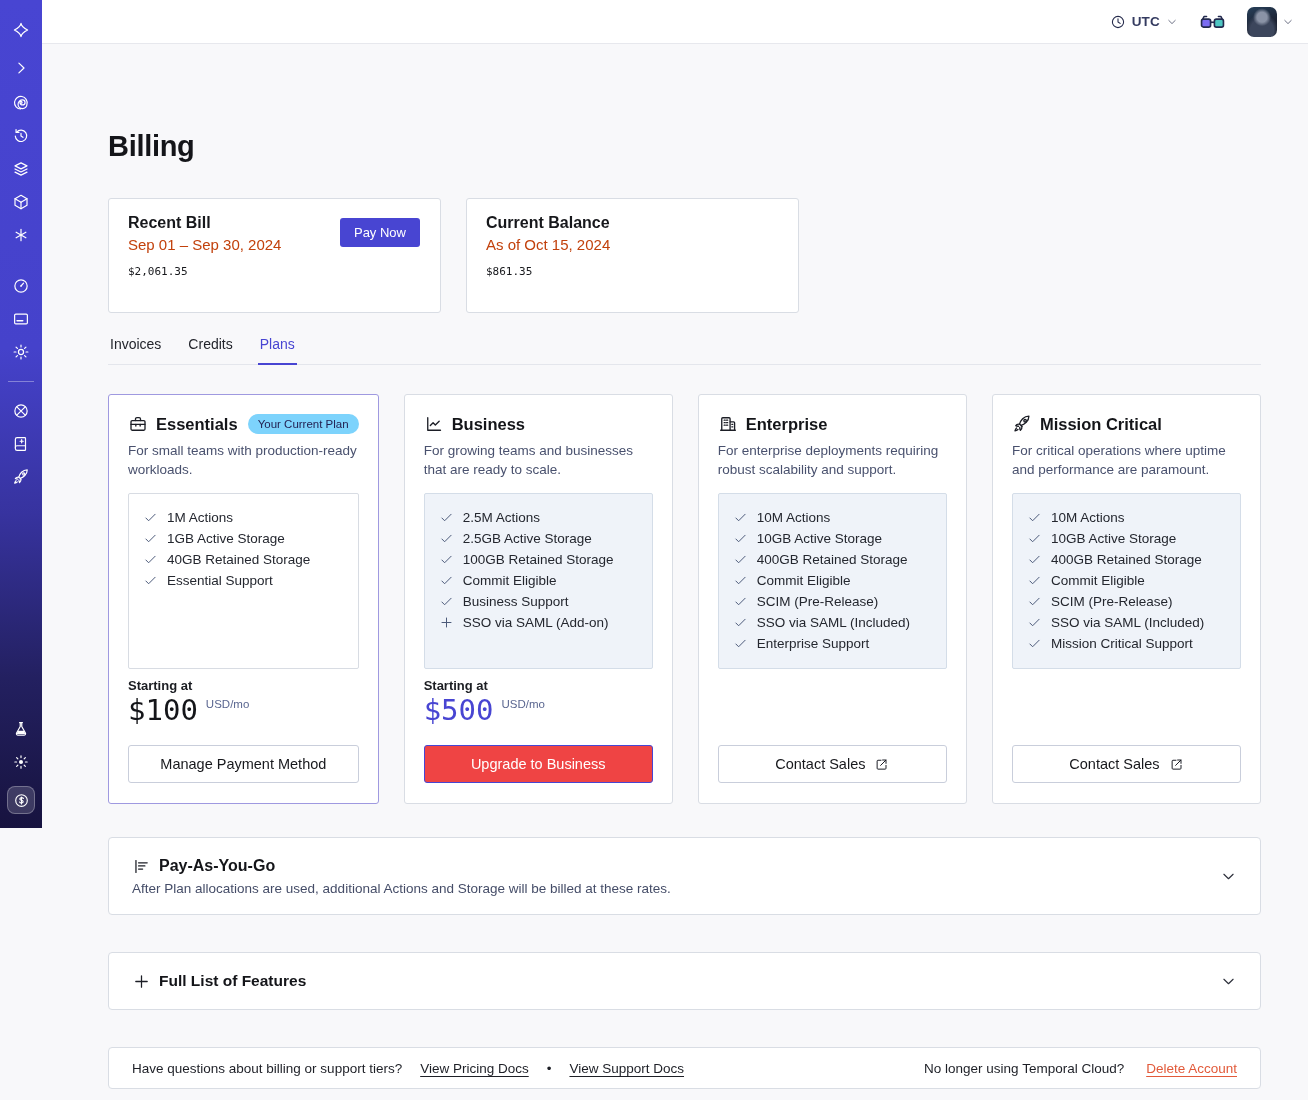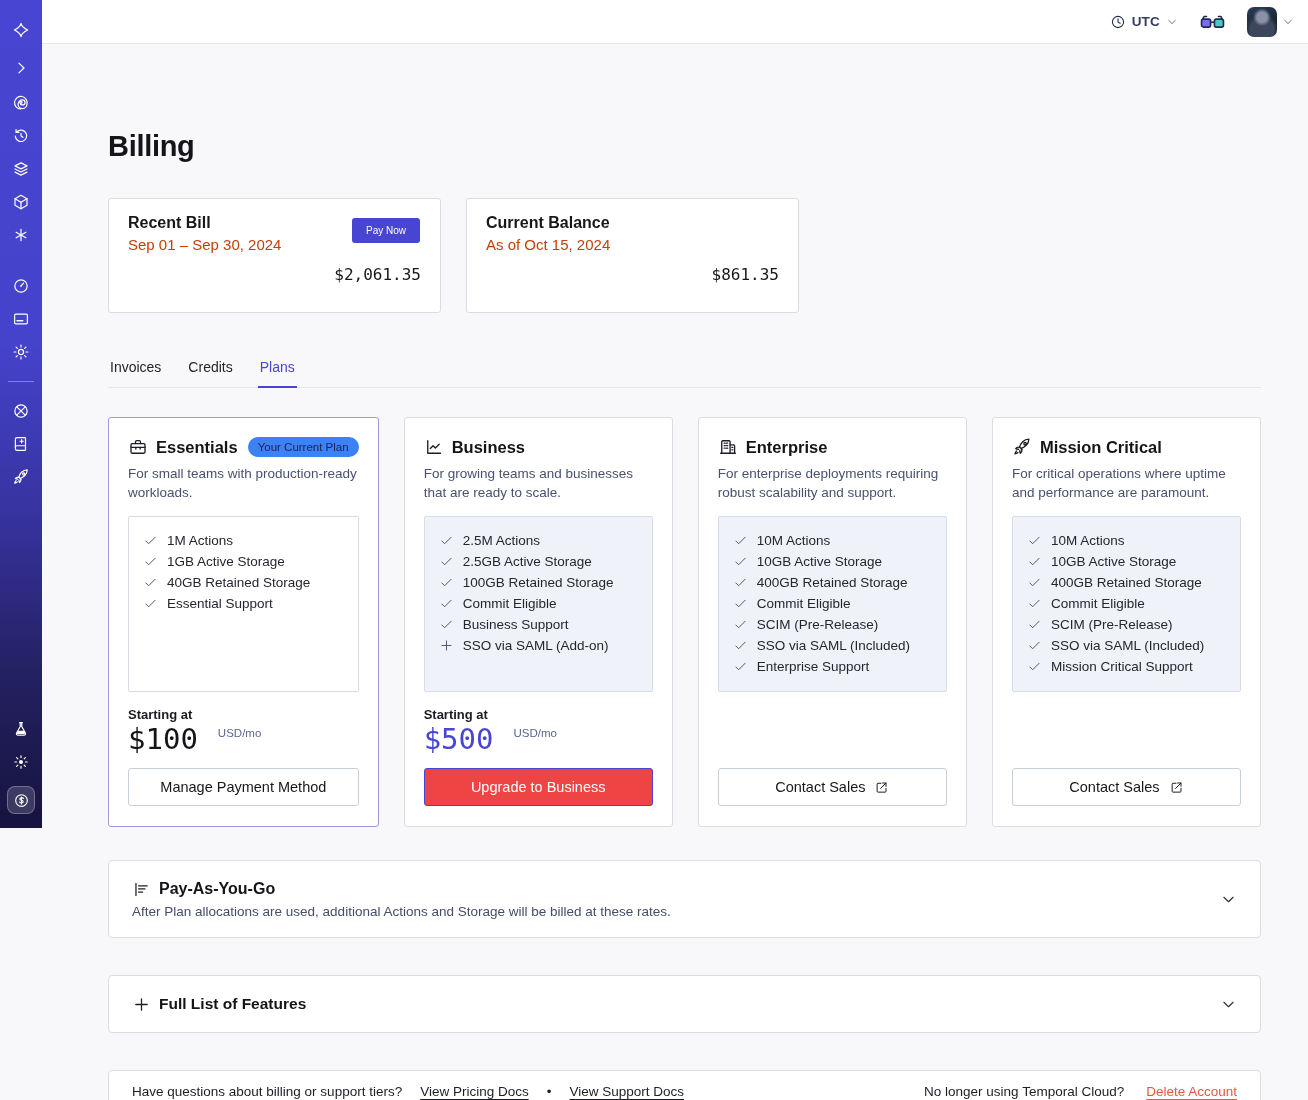"Pay Now" .btn-paynow { font-size: 10px -> 13px }
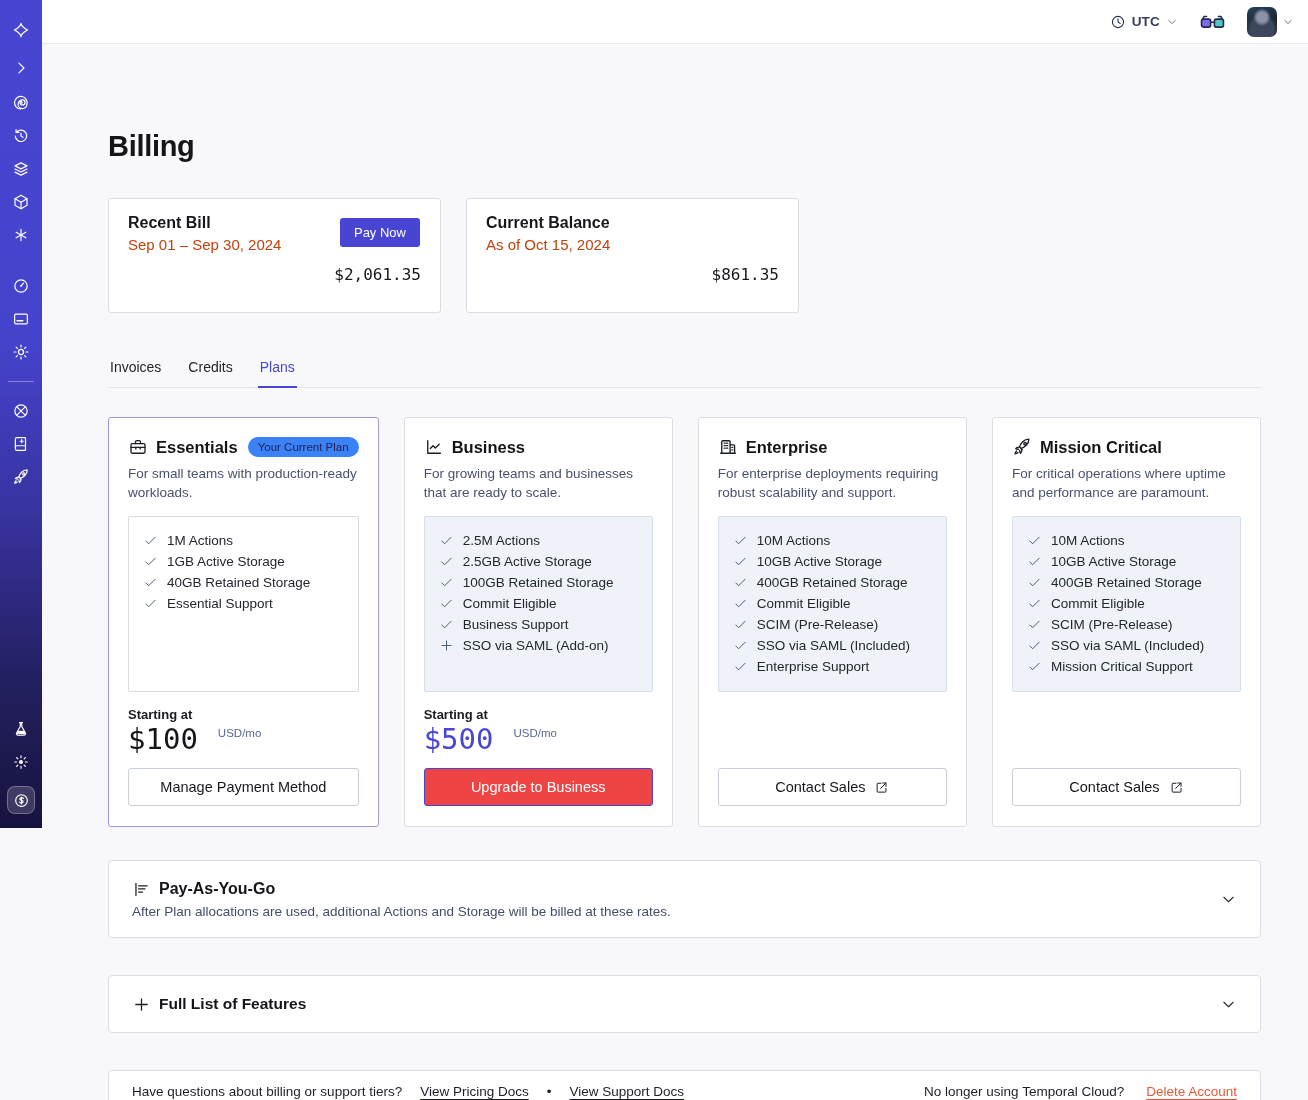"$2,061.35" .bill-amount { font-size: 16px -> 11px; text-align: right -> none }
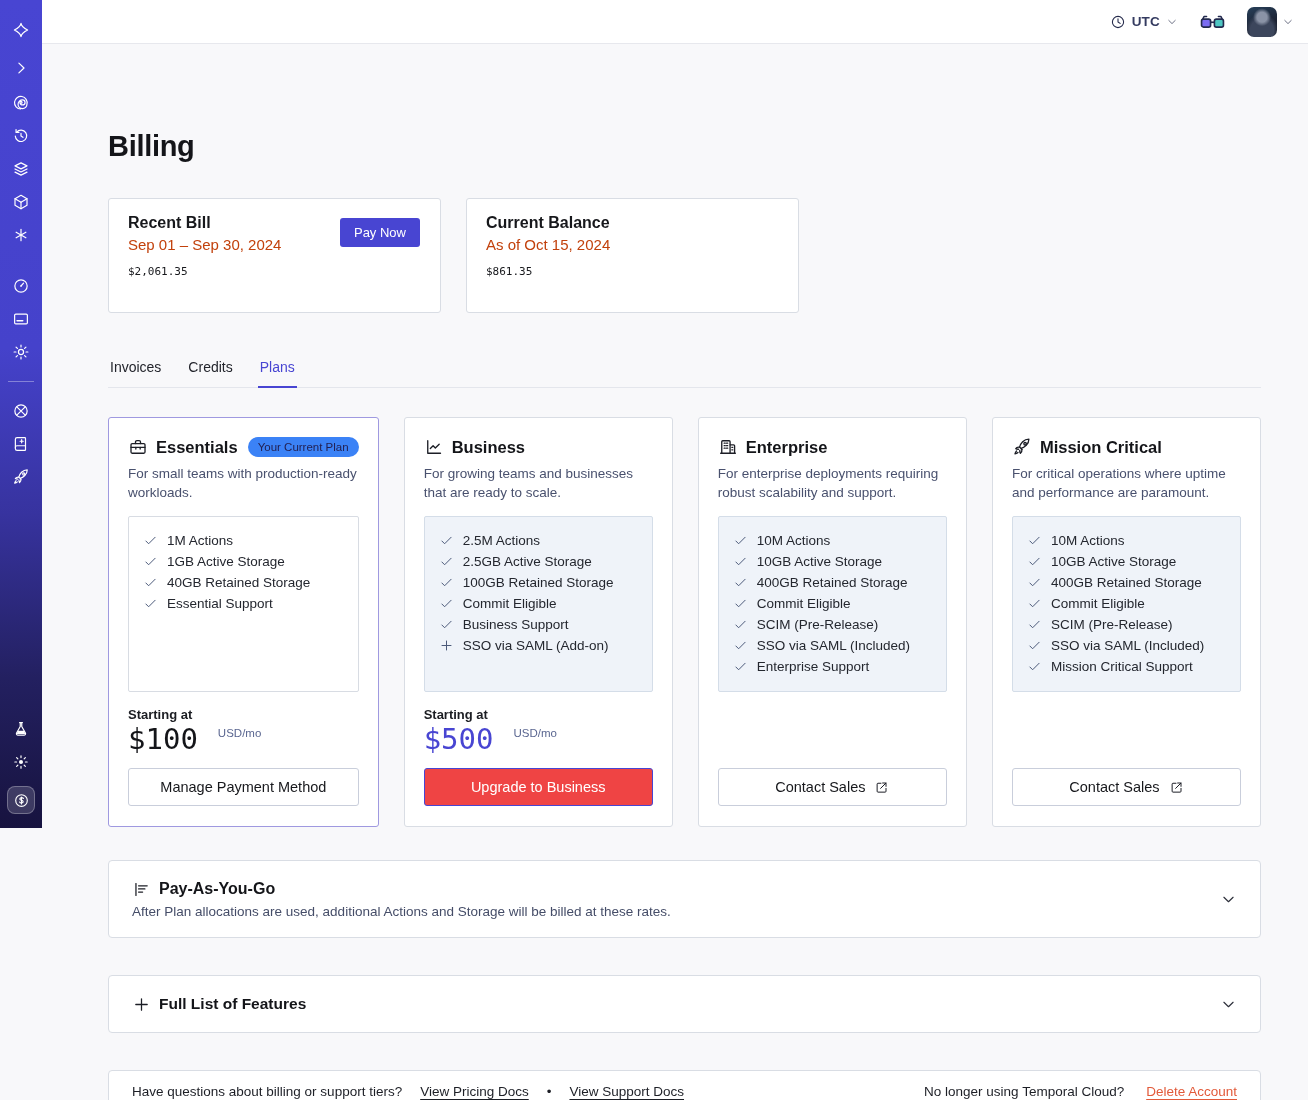"Invoices" .tabs { margin-top: 40px -> 17px }
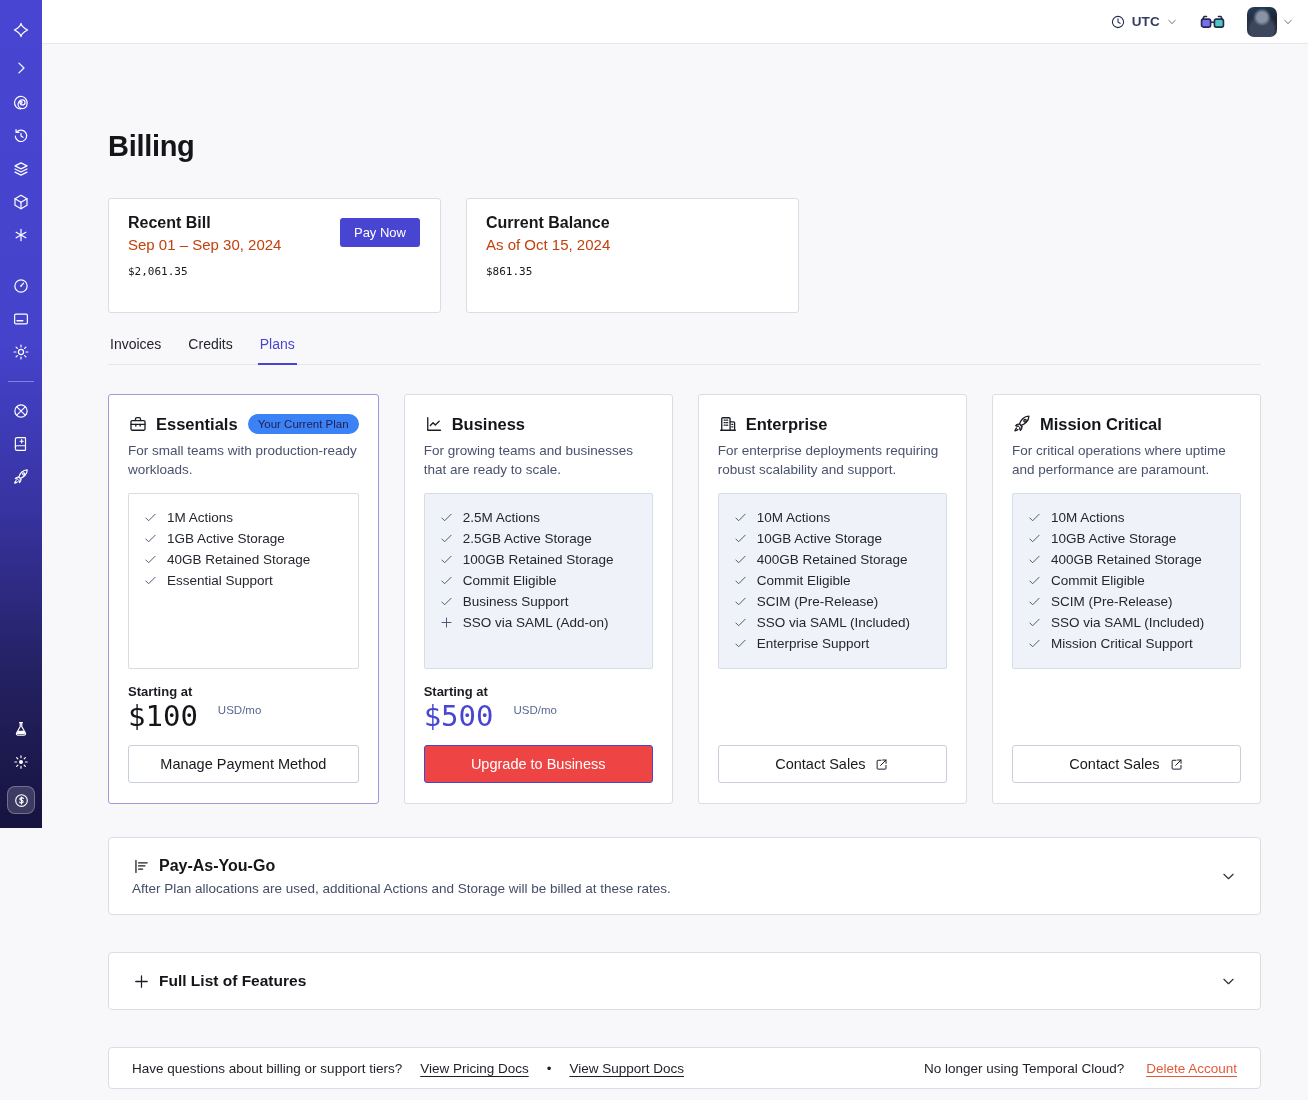"Your Current Plan" .plan-badge { background: #3b82f6 -> #7dd3fc }
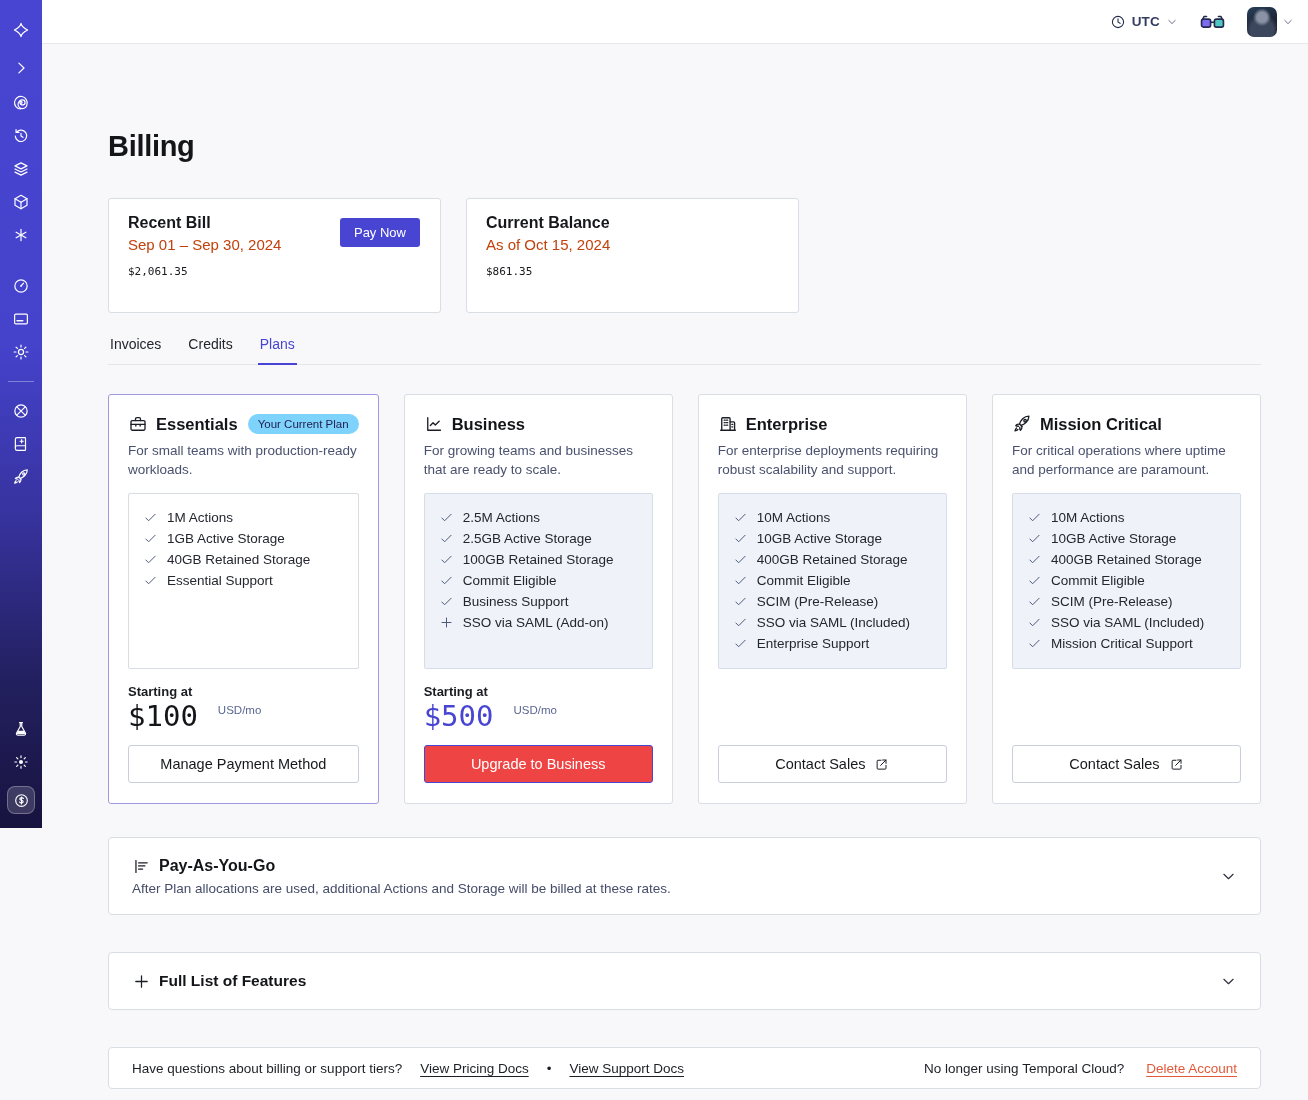"$100" .price-row { gap: 20px -> 8px }
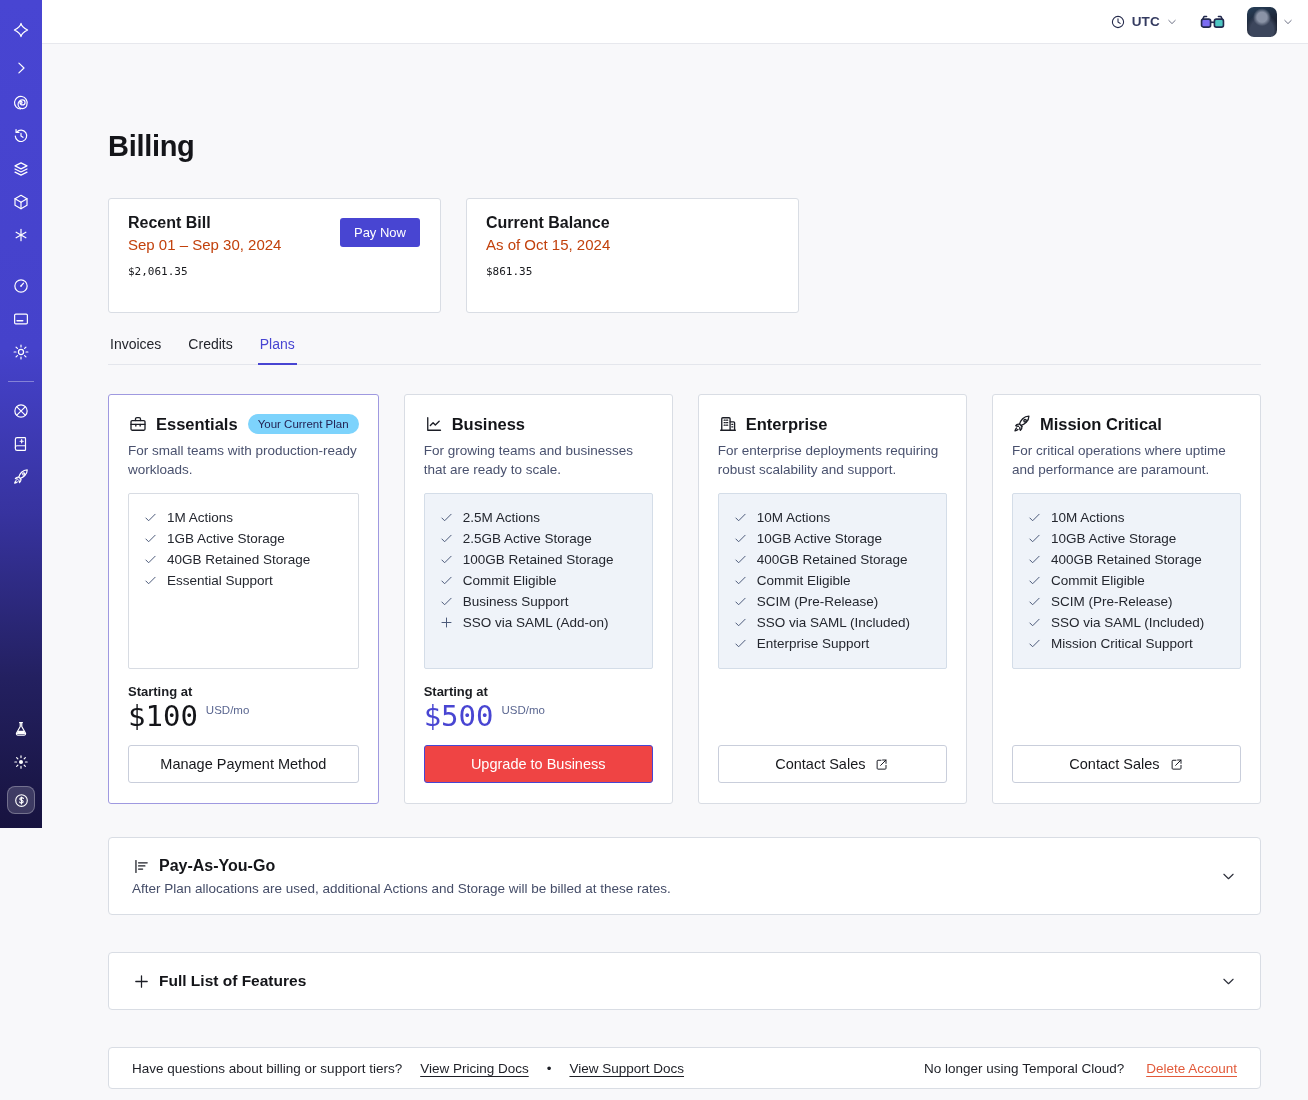"Manage Payment Method" .plan-btn { margin-top: 14px -> 20px }
